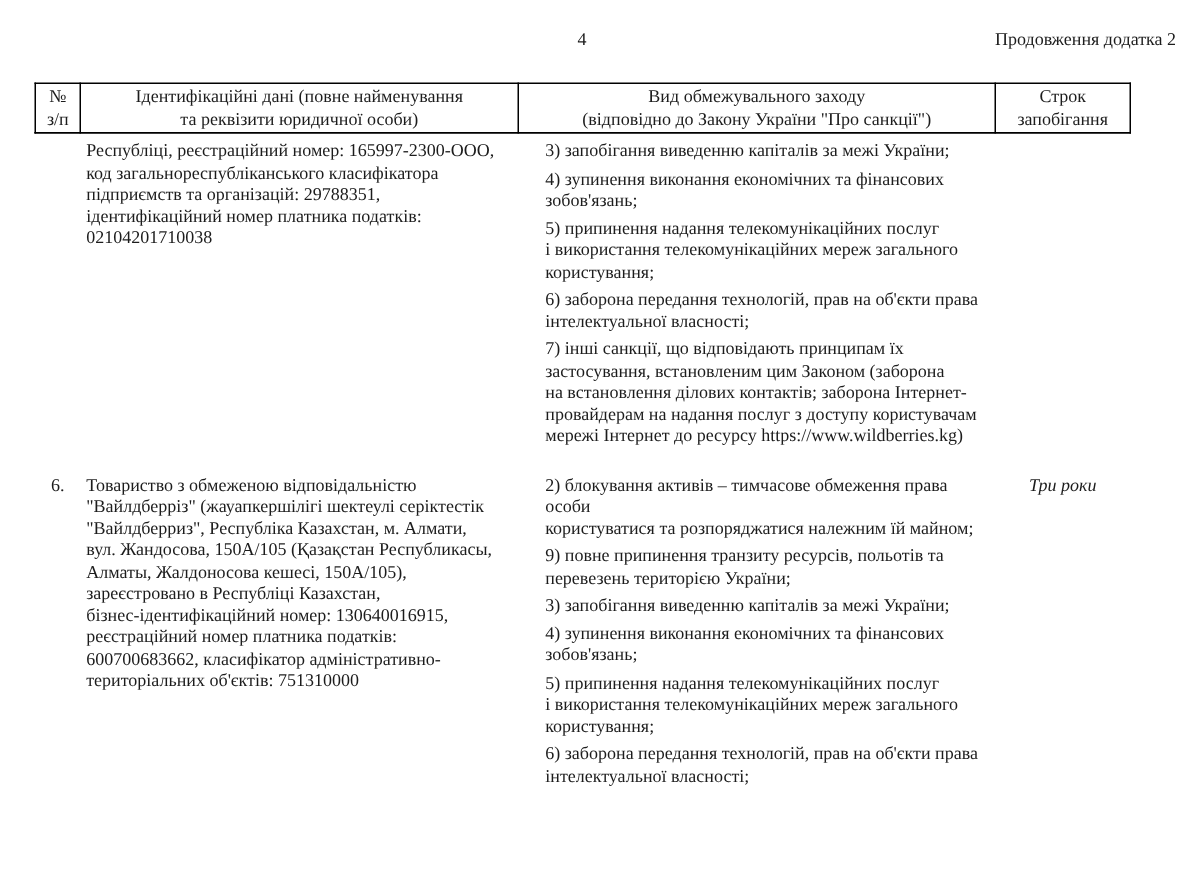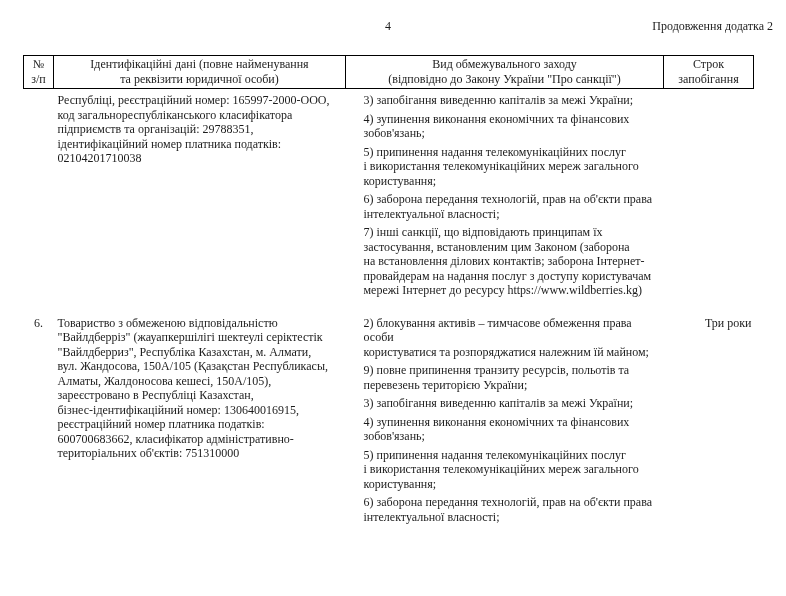"Продовження додатка 2" .continuation { right: 13px -> 2px }
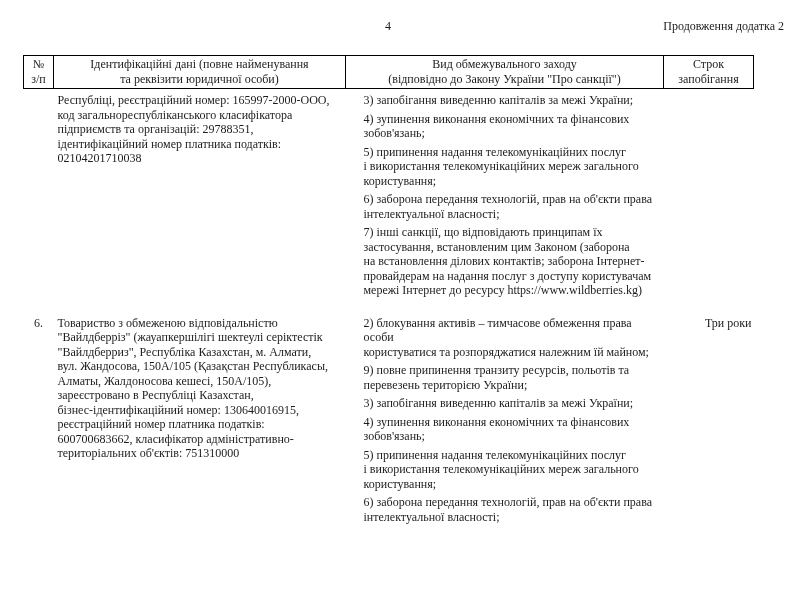"Республіці, реєстраційний номер:" td.ident { text: 165997-2000-ООО -> 165997-2300-ООО }
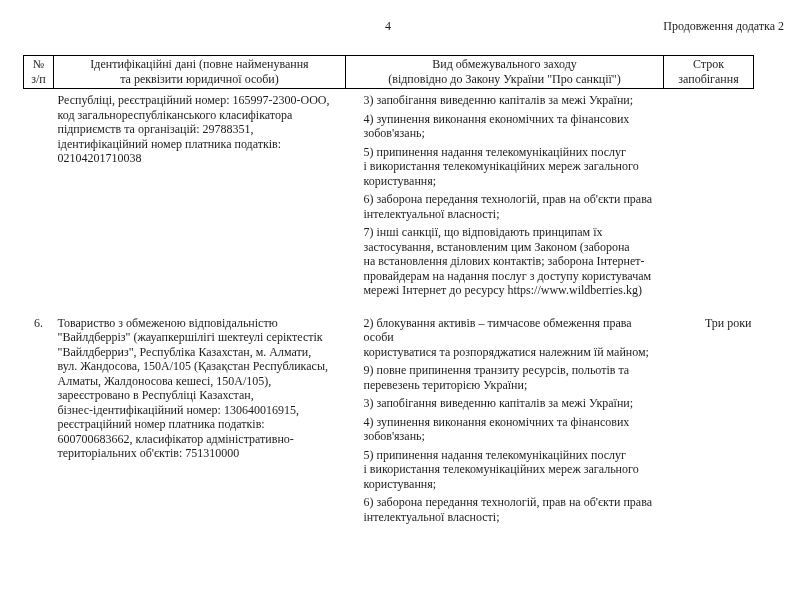"Три роки" td.term { font-style: none -> italic; text-align: right -> center }
